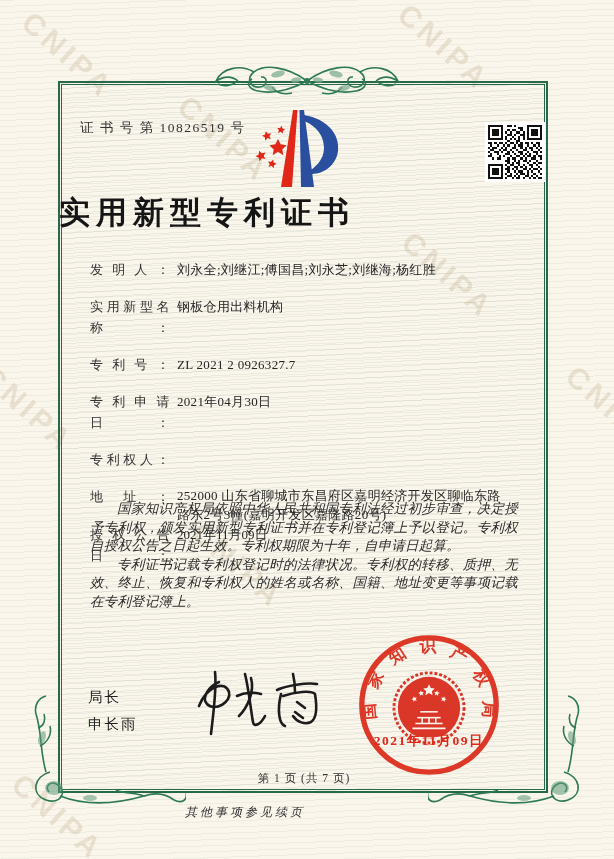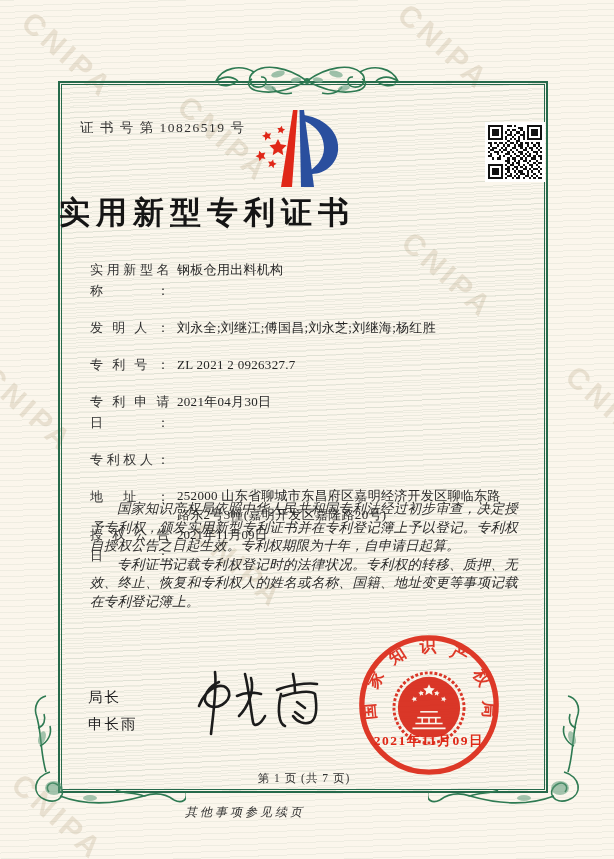"实用新型名称：" div.frow { order: before "发明人：" -> after "发明人：" }
